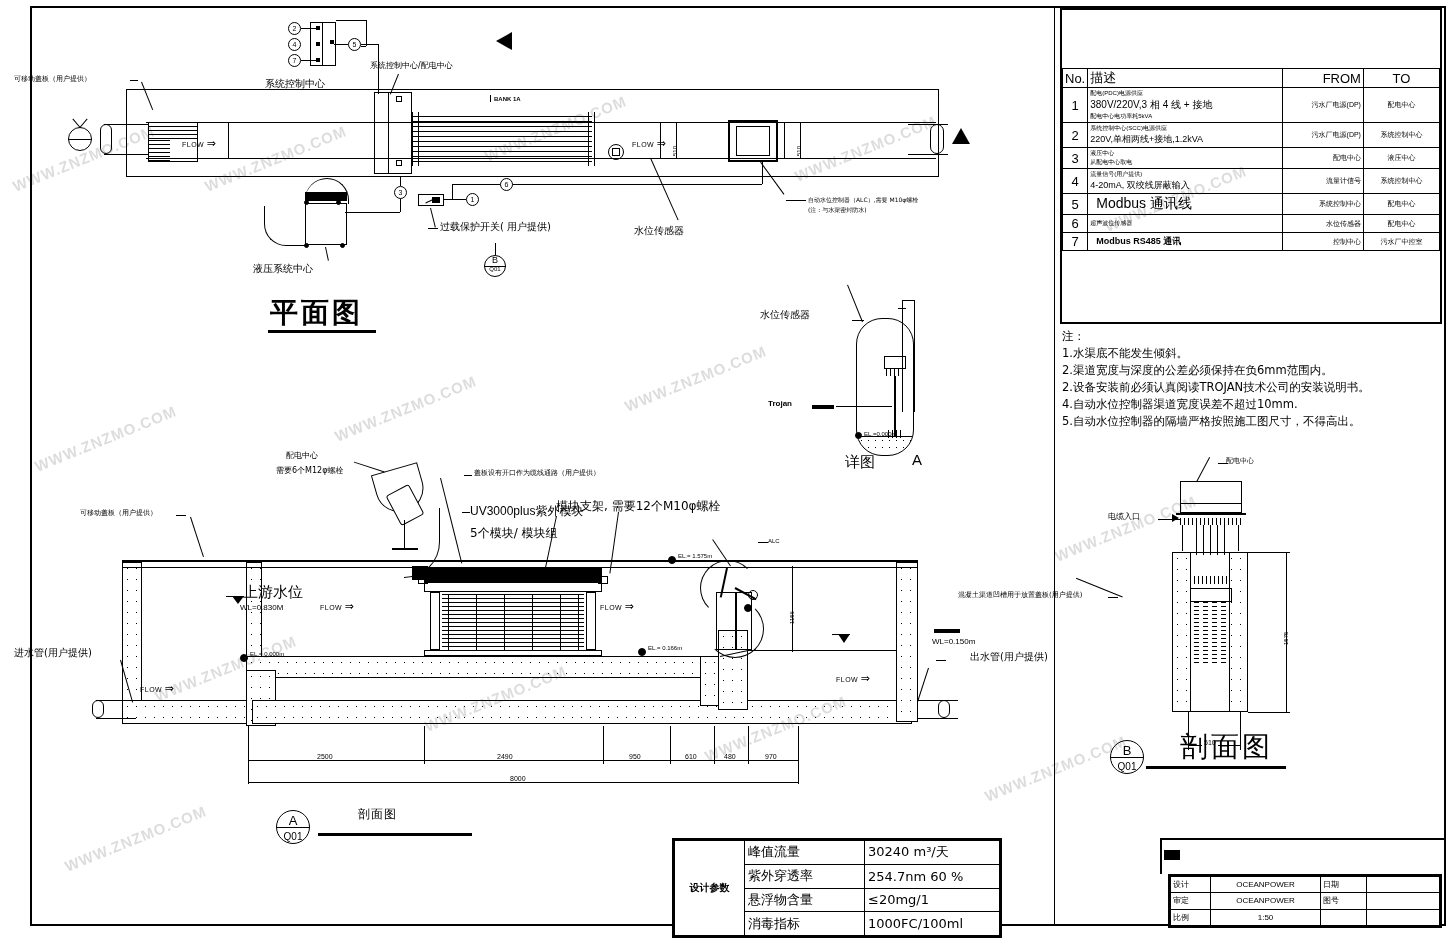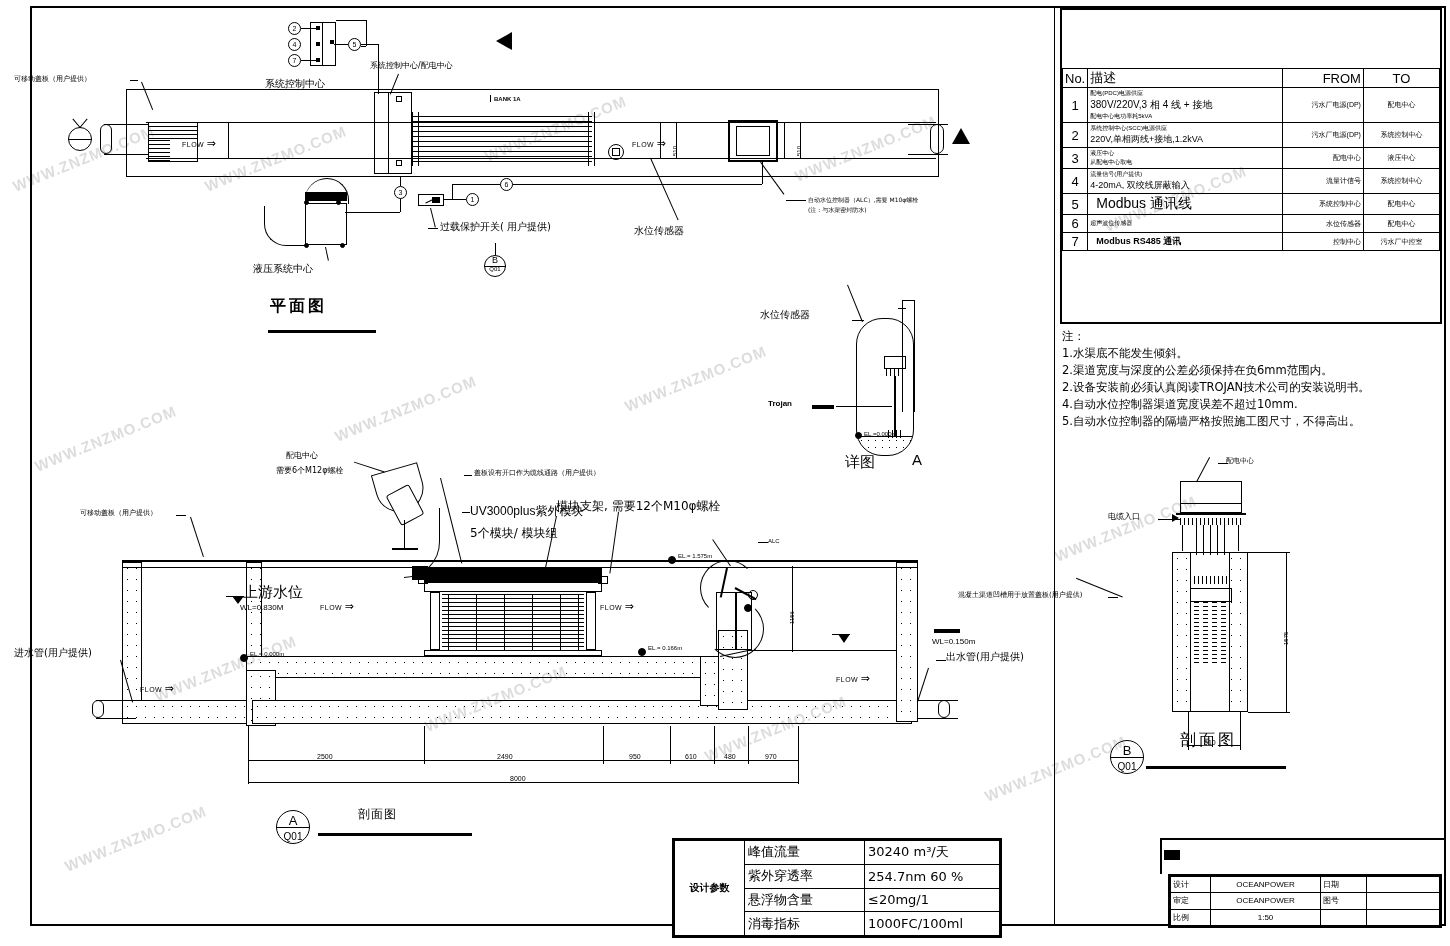"平面图" .huge { font-size: 16px -> 28px }
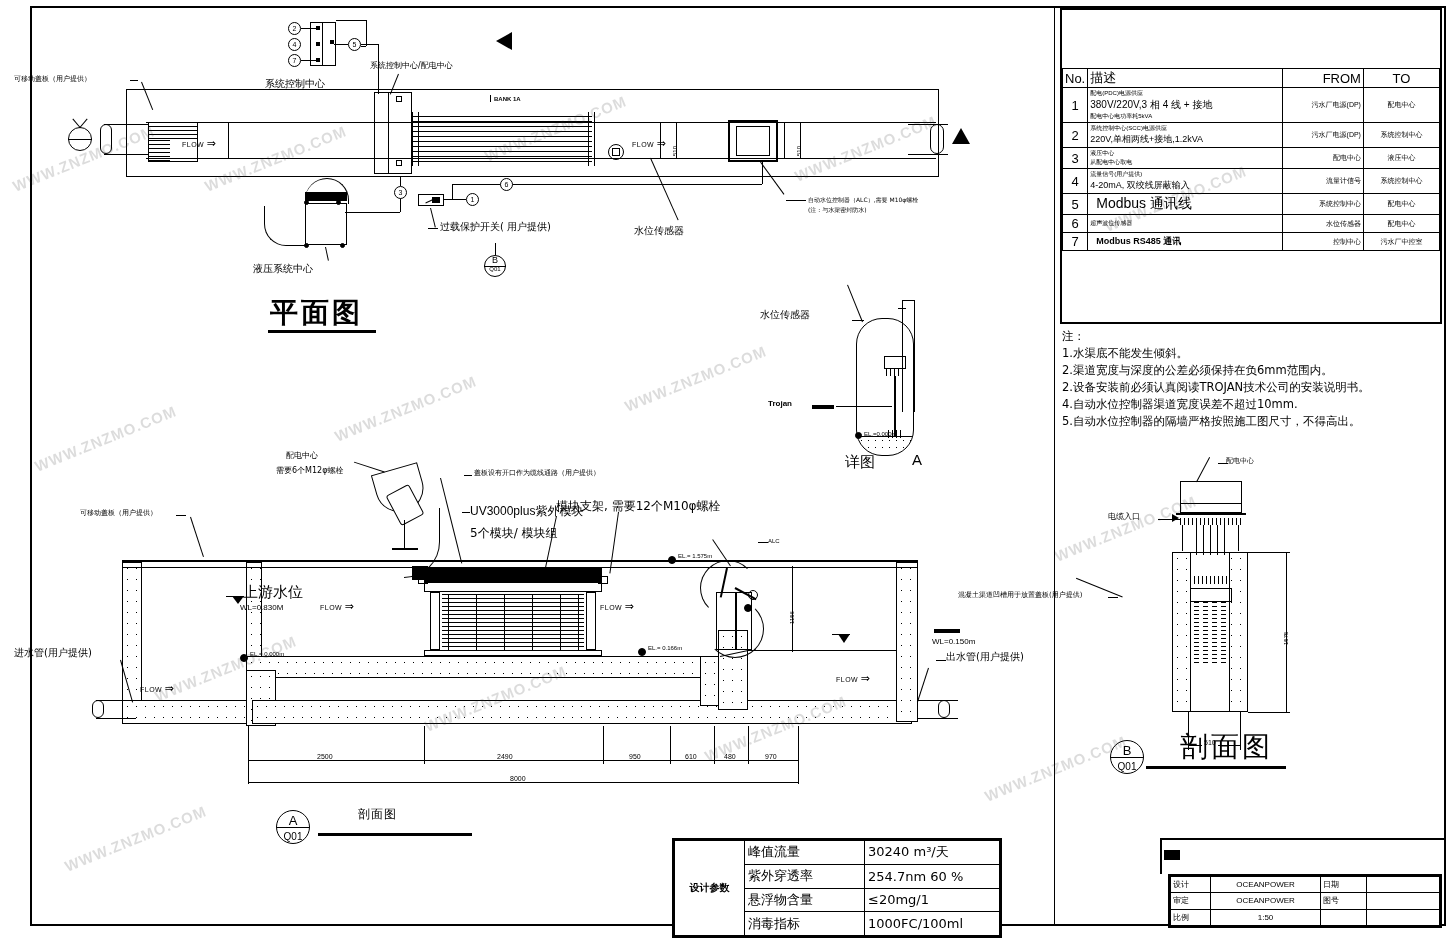"出水管(用户提供)" div.txt { left: 946px -> 970px }
